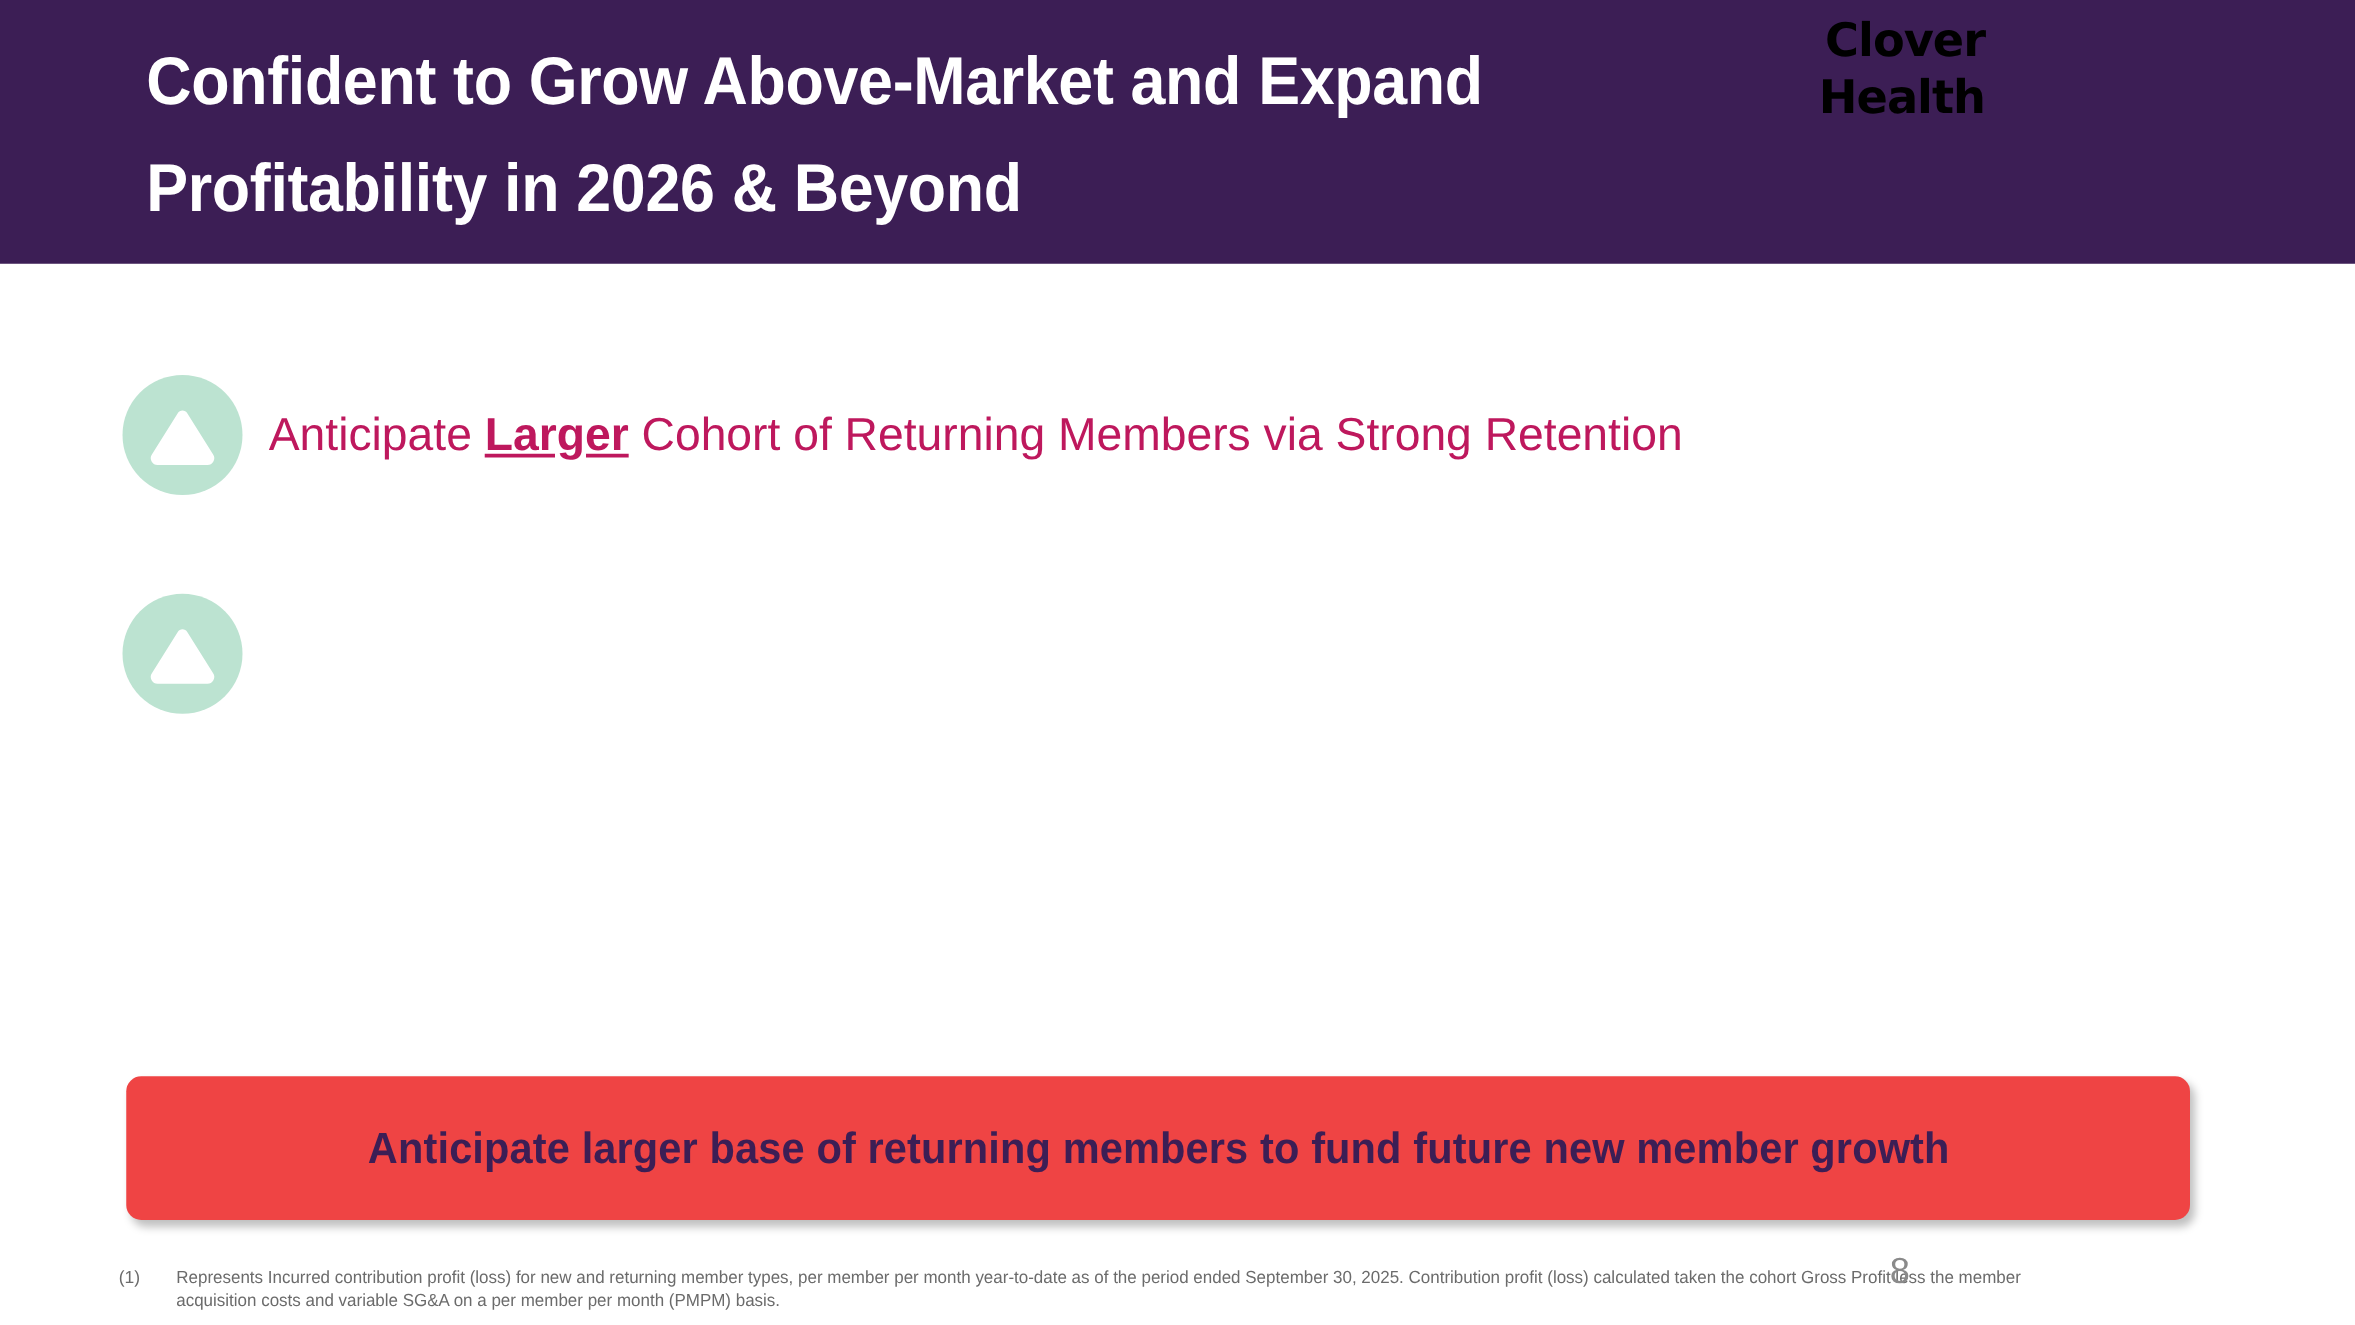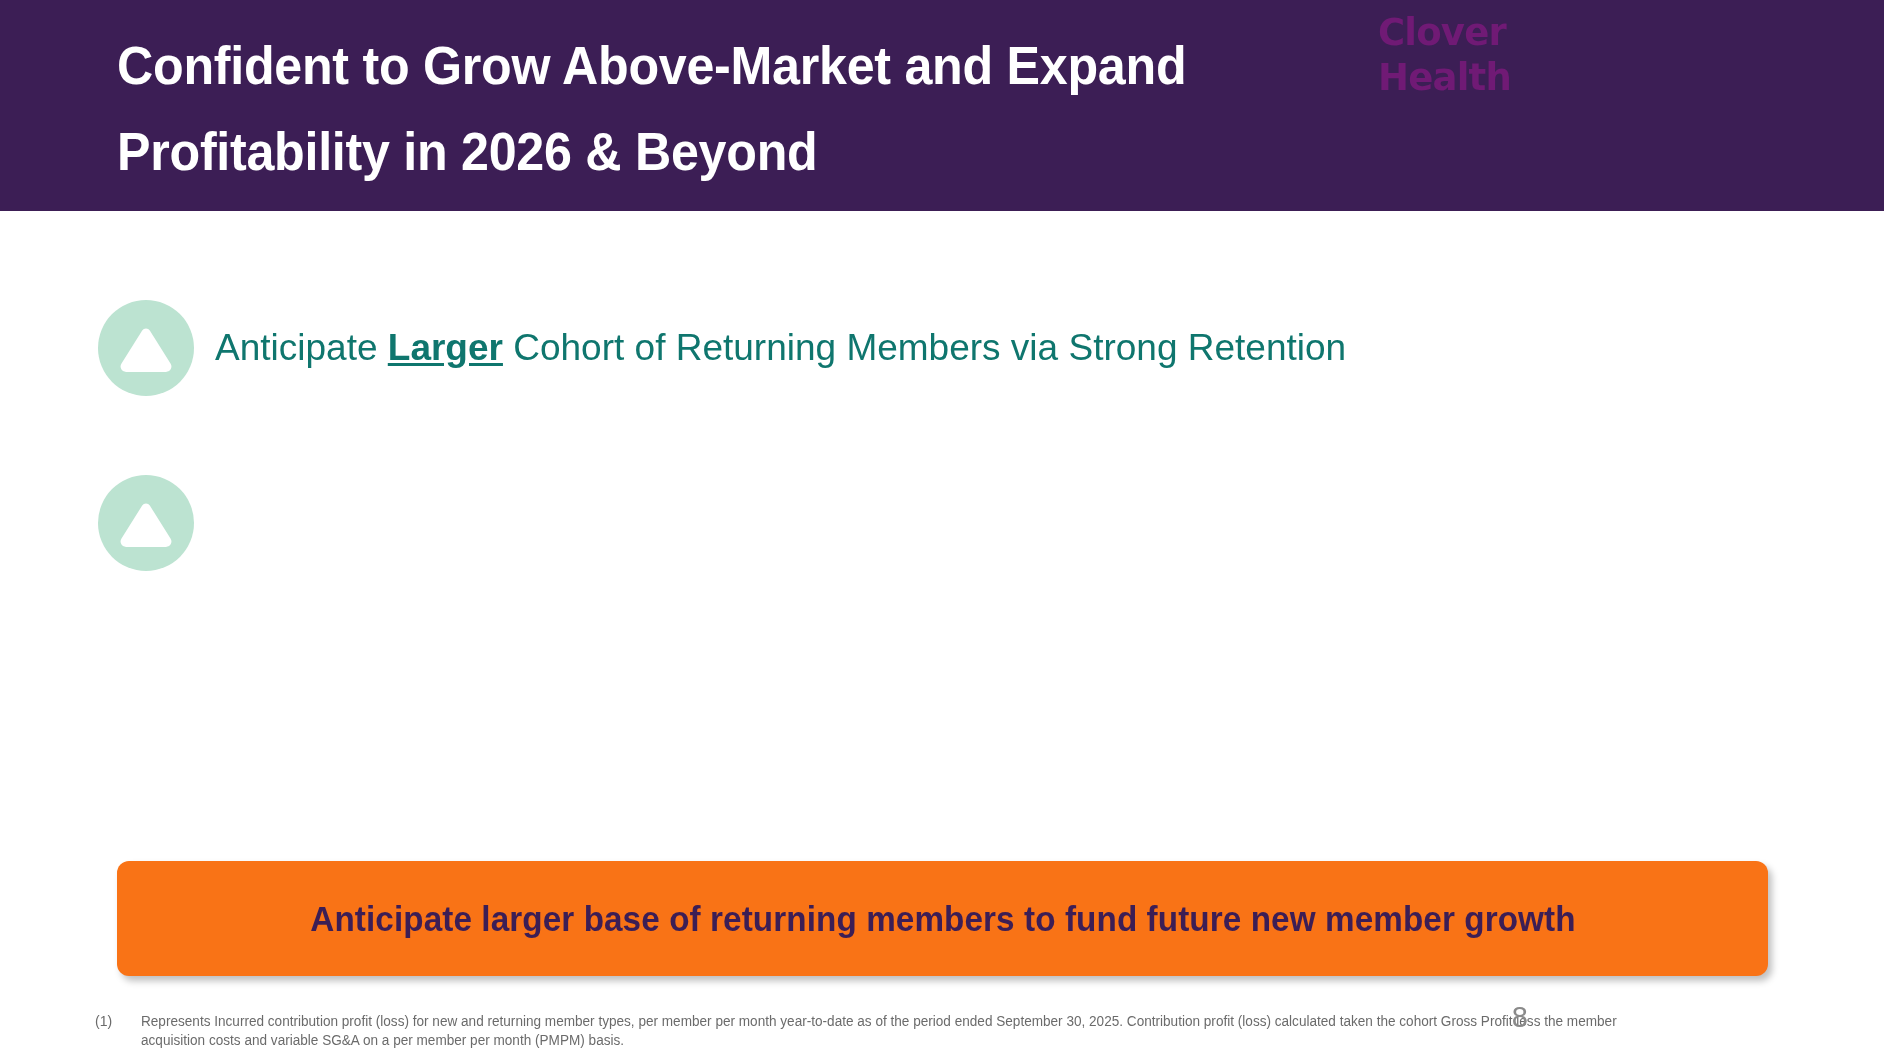"Clover" .brand-logo { color: #701a75 -> #000000; text-align: none -> right }
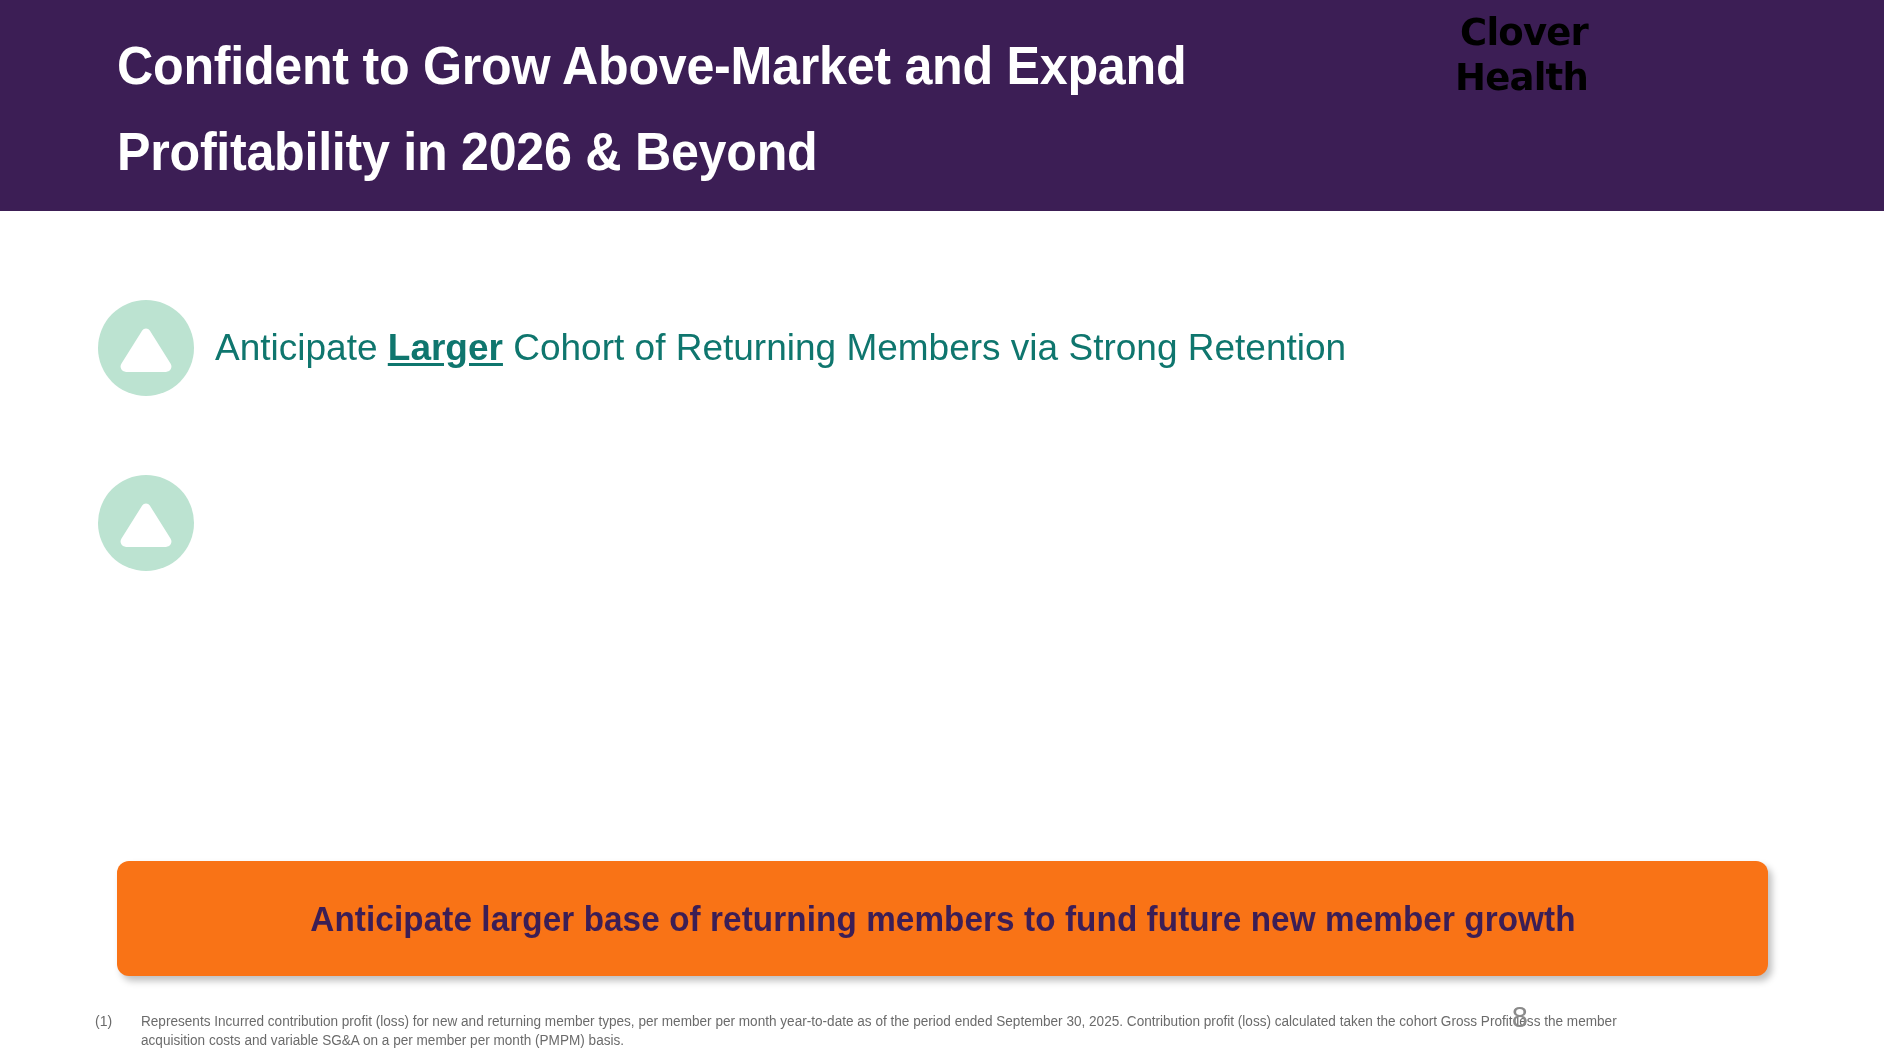"Anticipate Larger Cohort of Returning" .bullet-text { color: #0f766e -> #be185d }
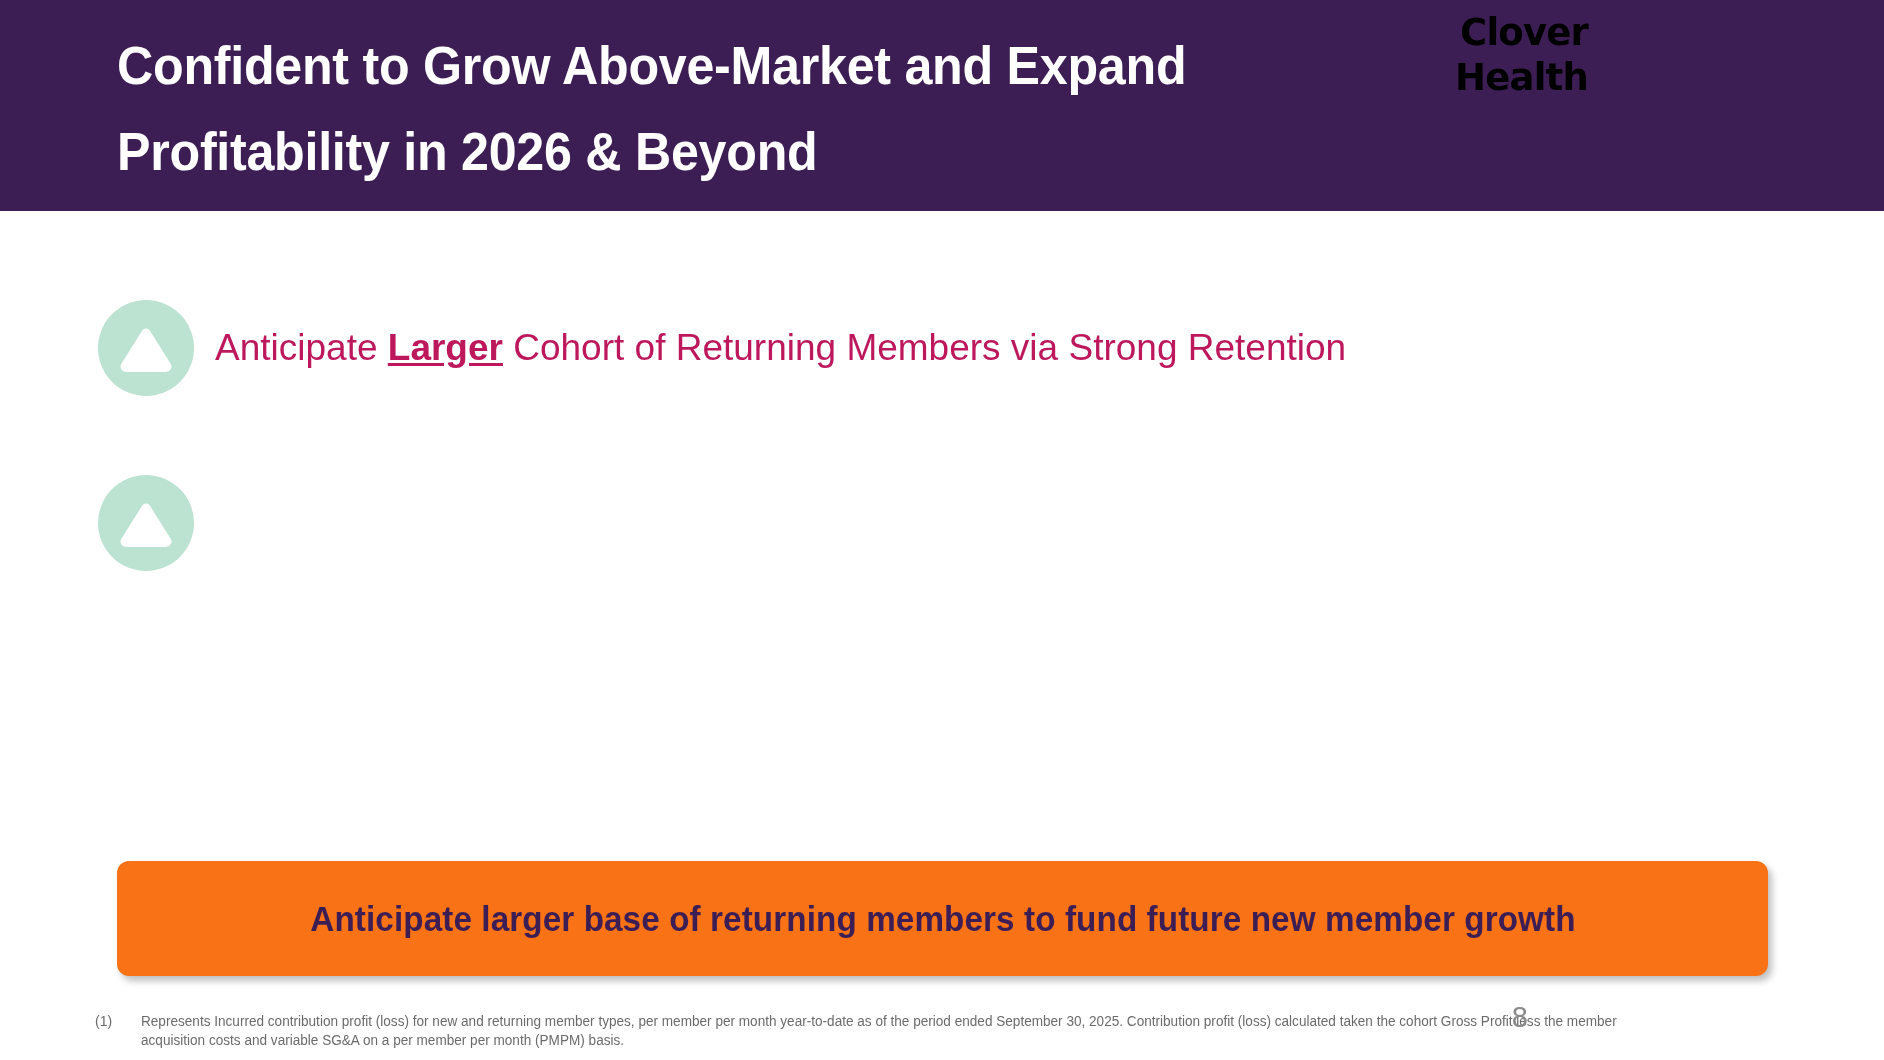"Anticipate larger base of returning" .callout { background: #f97316 -> #ef4444; left: 117px -> 101px }
